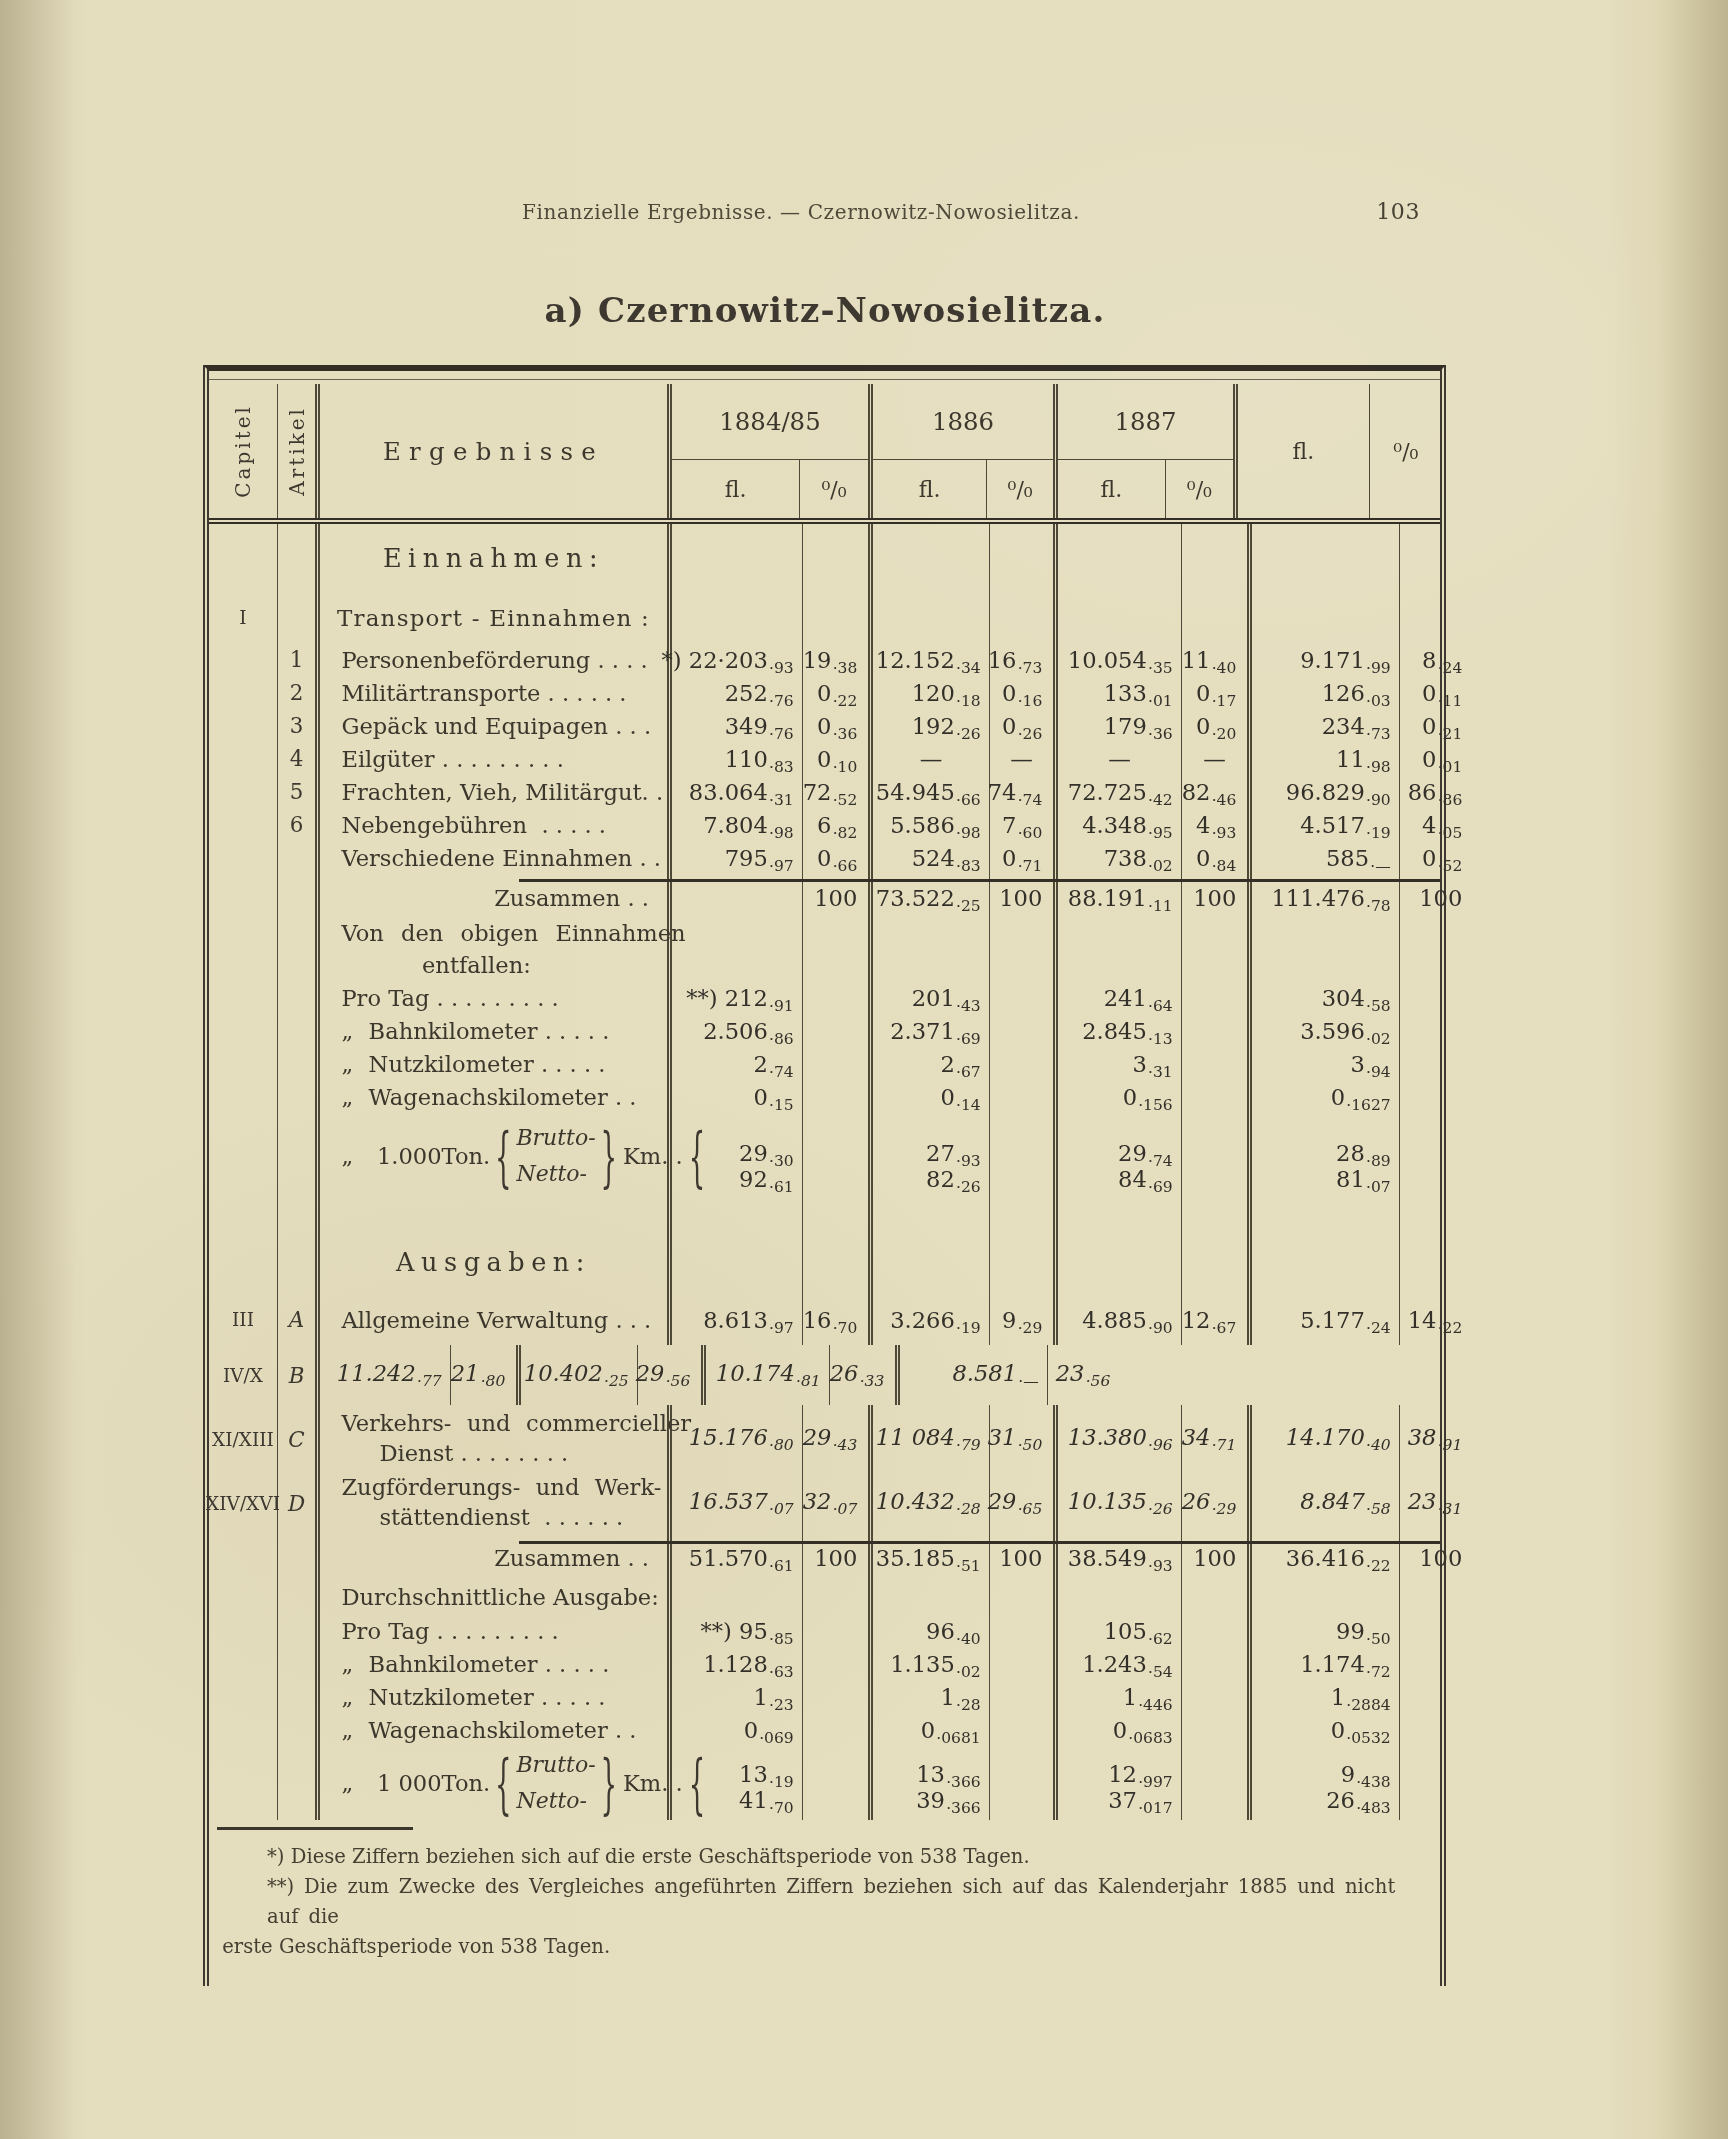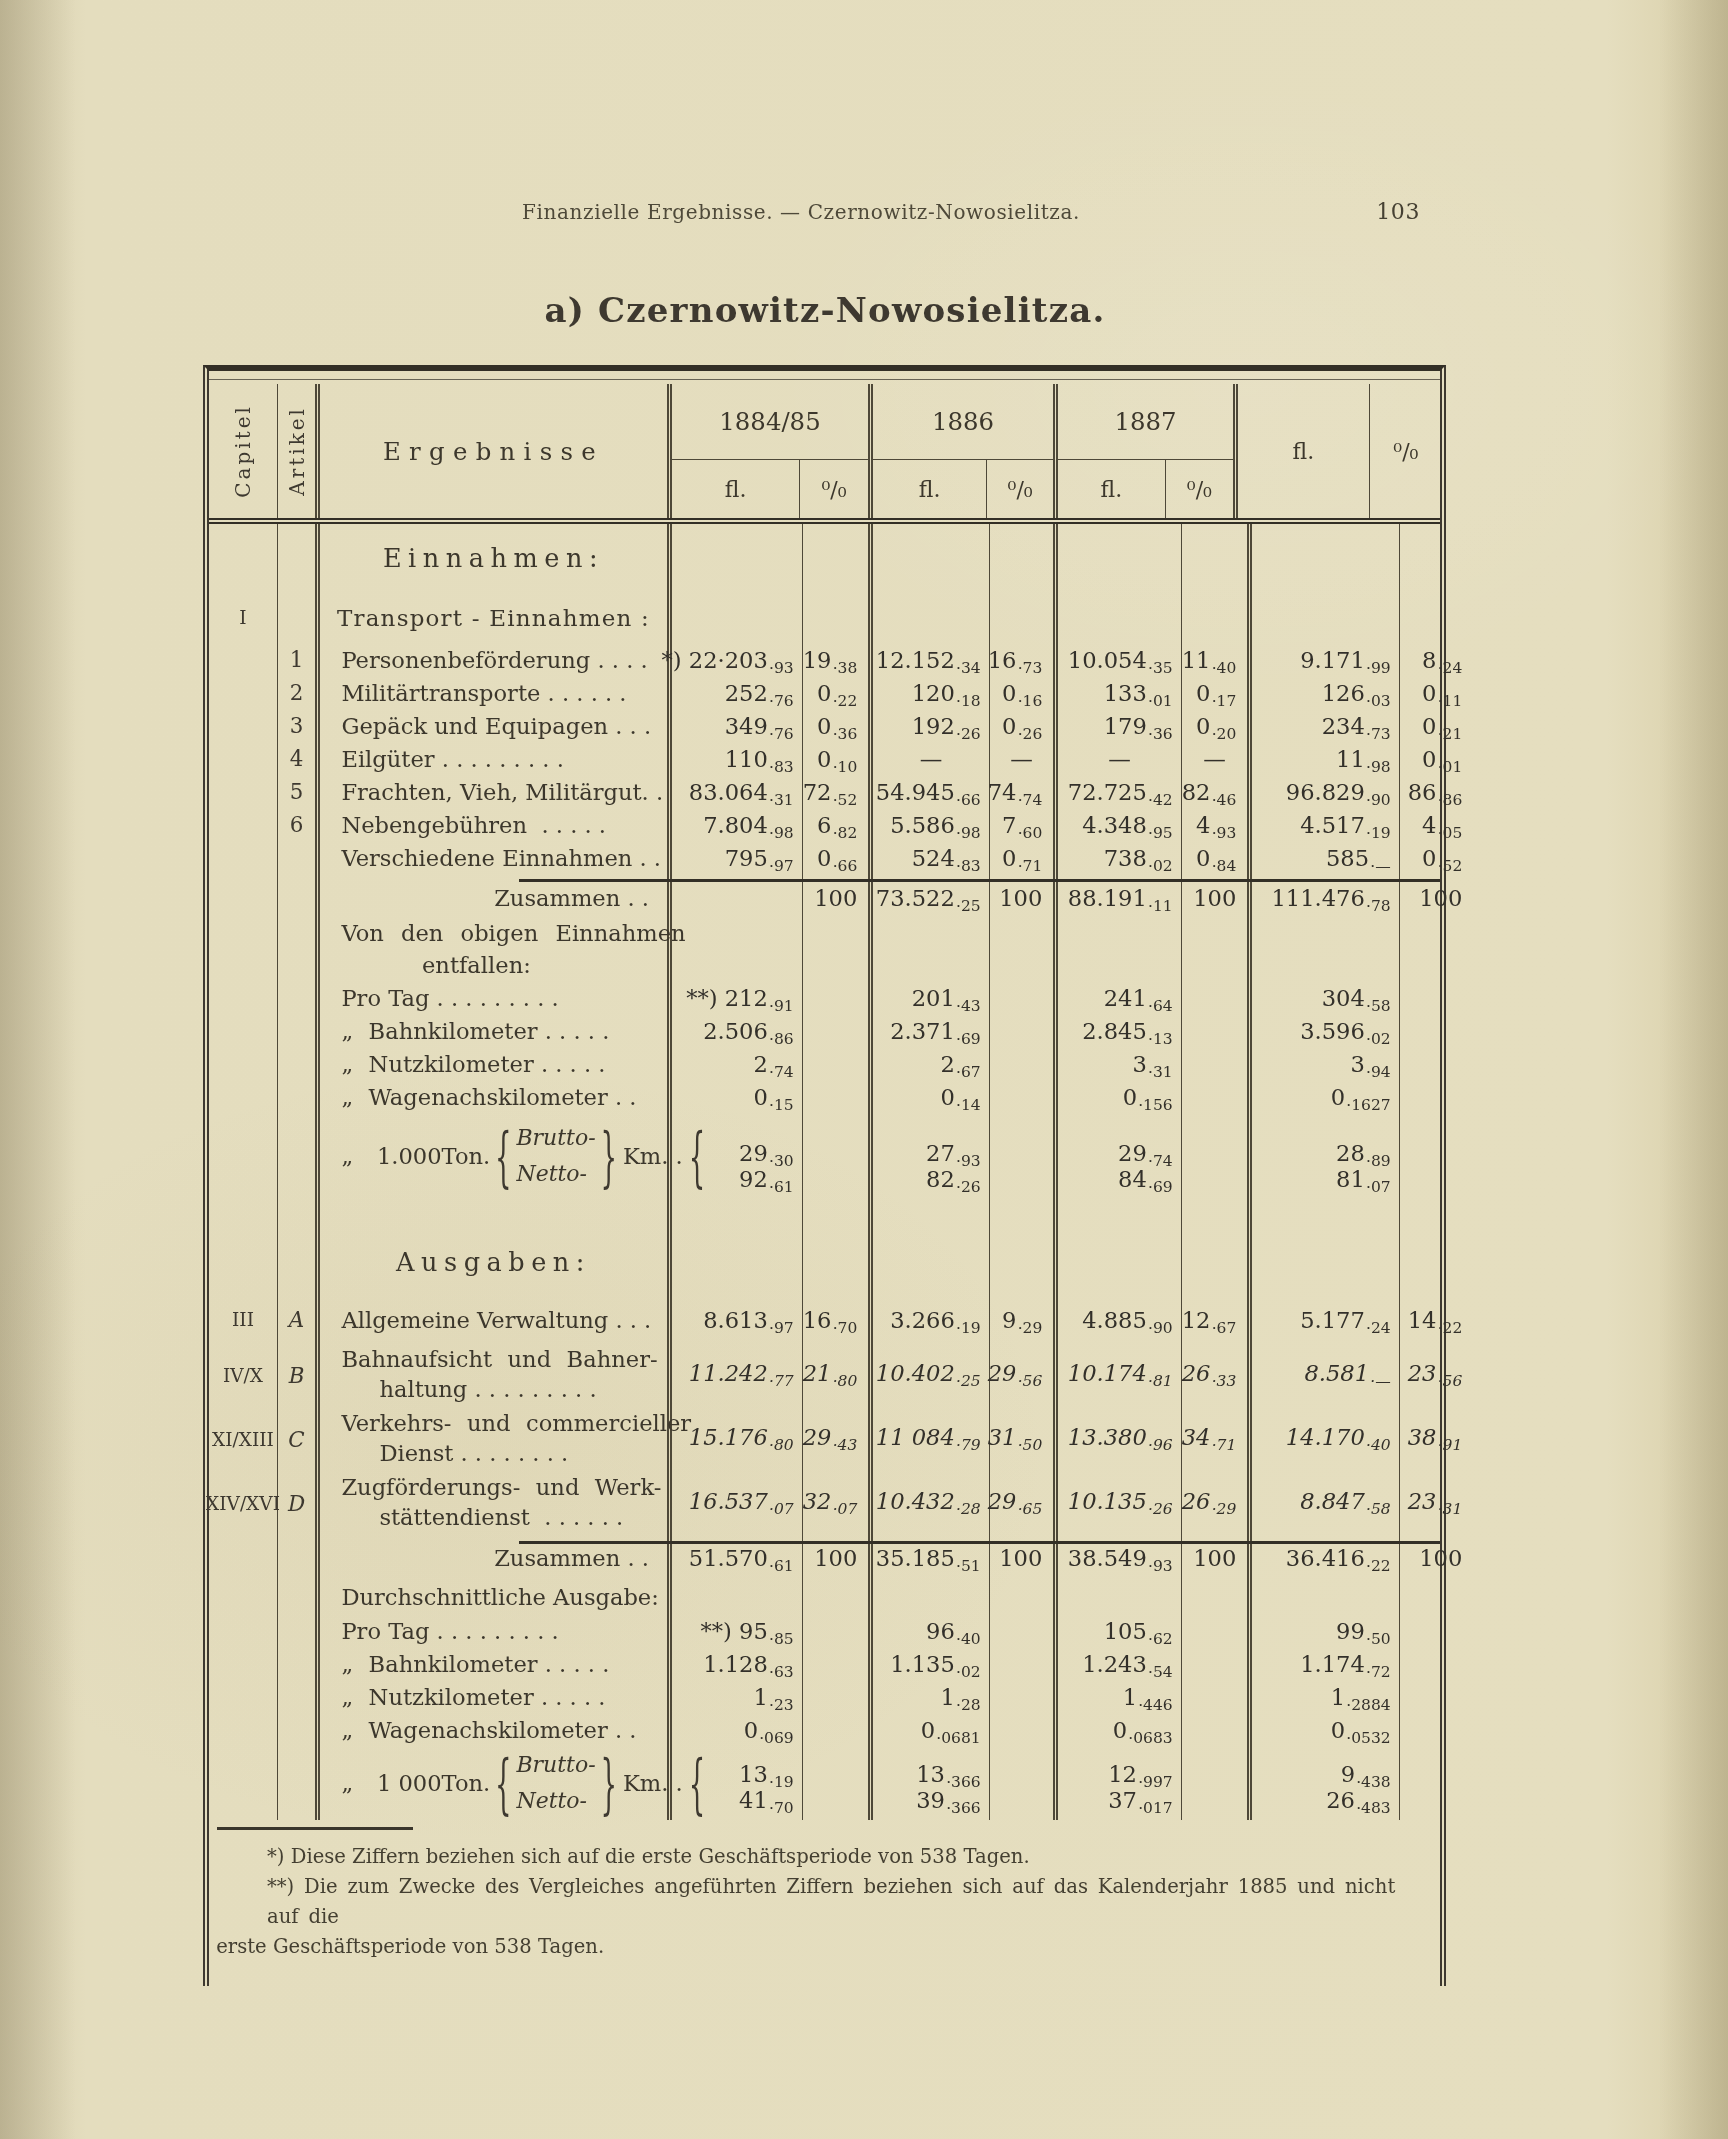"Bahnaufsicht und Bahner-" div.cell { html: <div><span>Bahnaufsicht und Bahner-</span><span>haltung . . . . . . . . .</span></div> -> none }
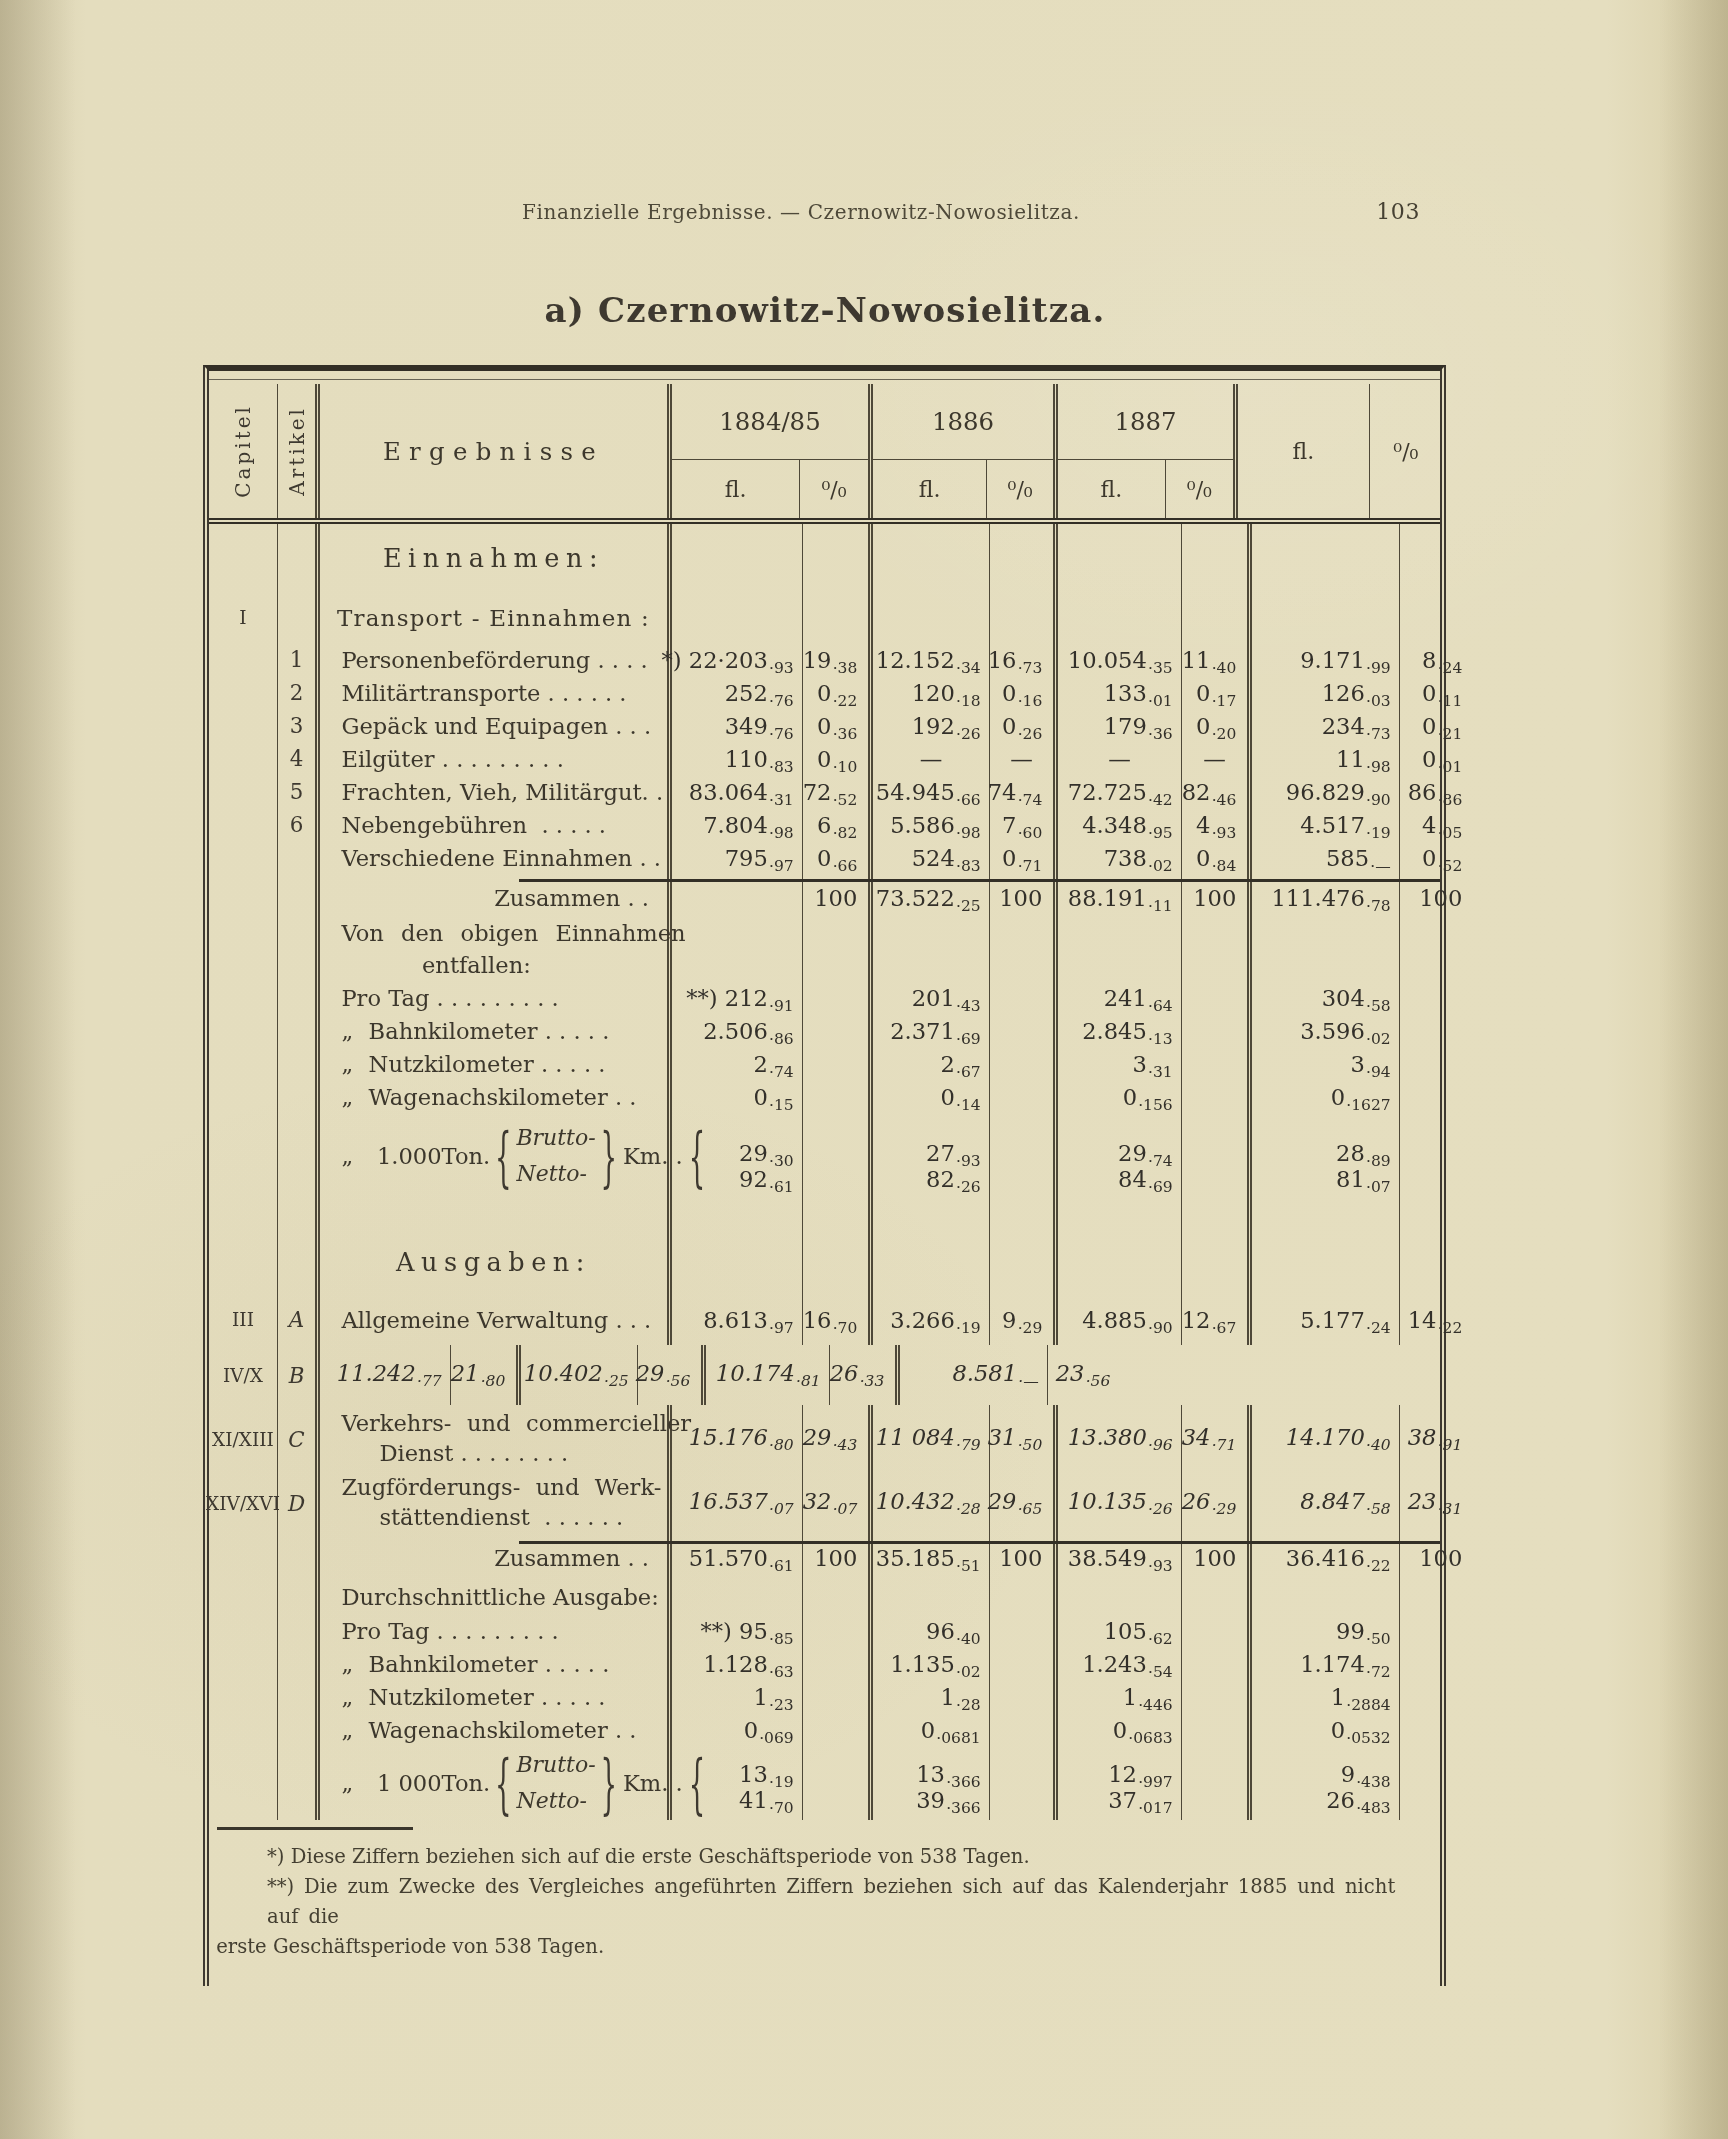"erste Geschäftsperiode von 538 Tagen." .fn3 { margin-left: none -> 6px }
